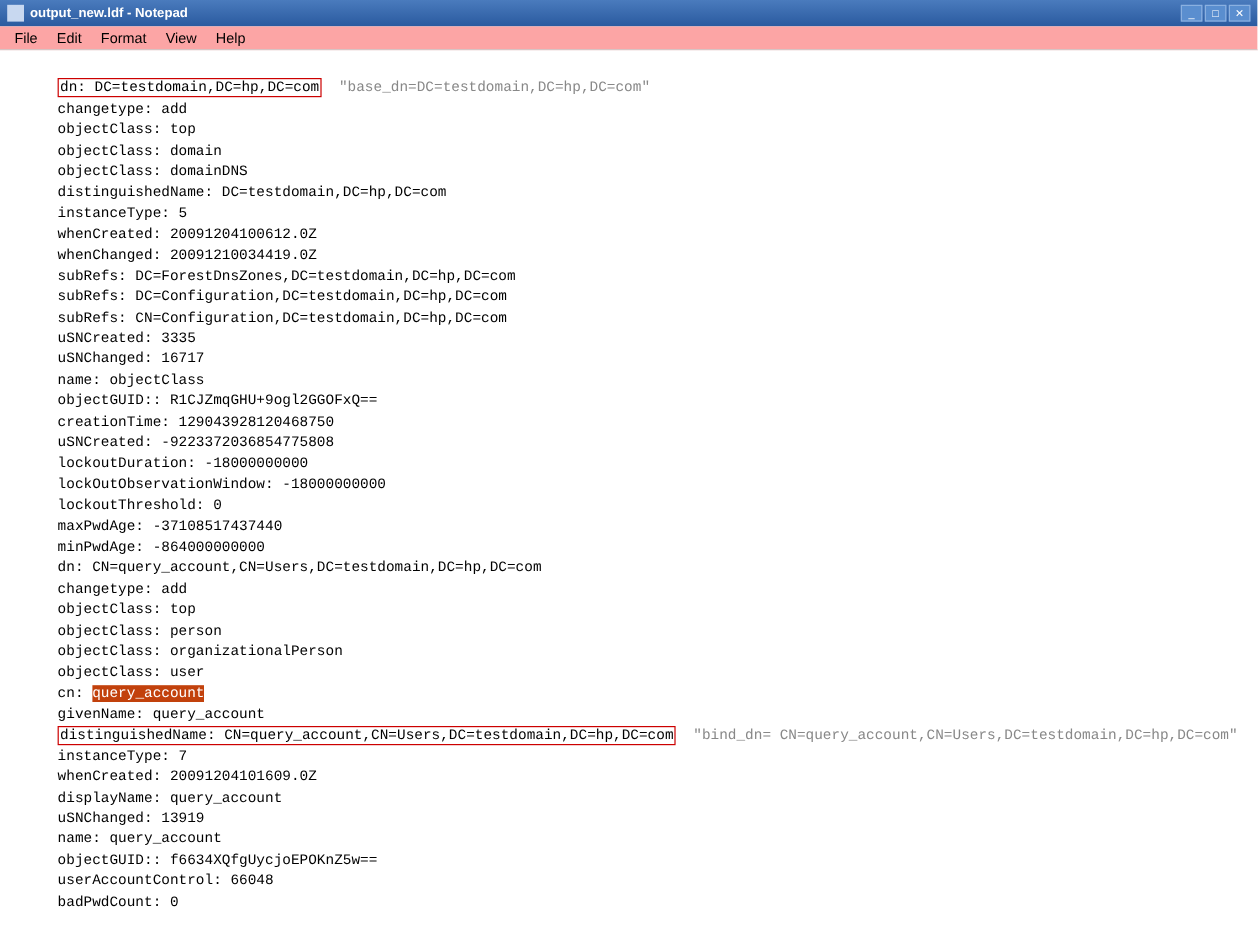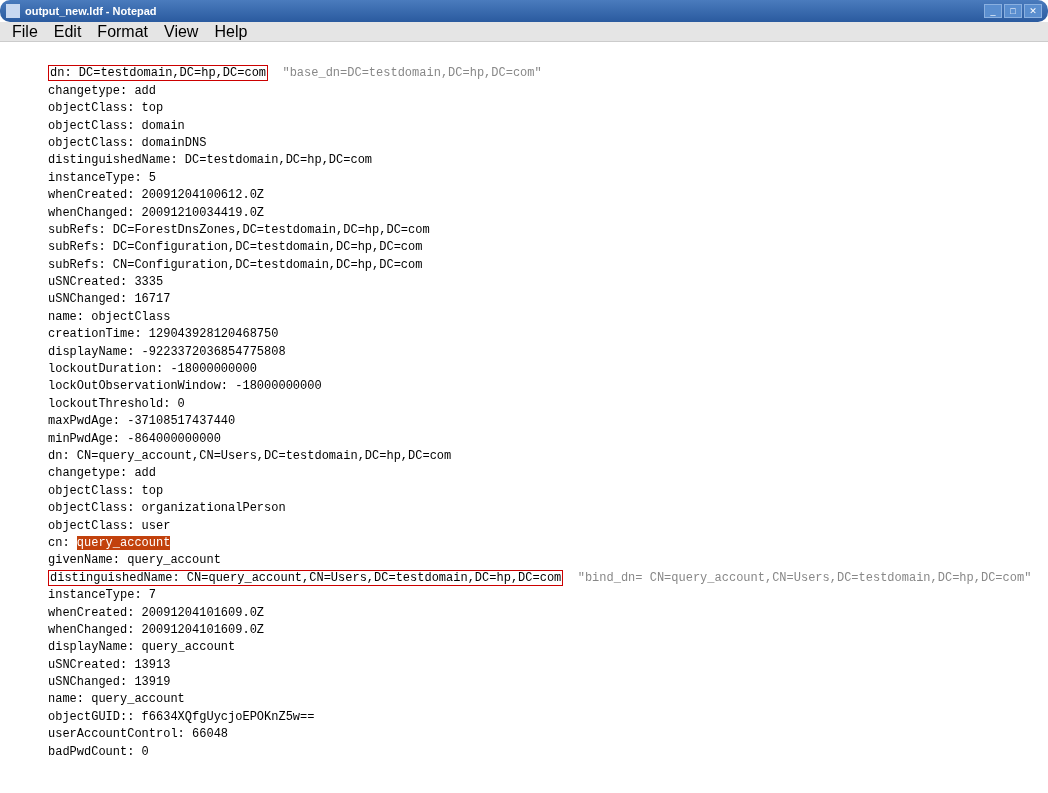"output_new.ldf - Notepad" .title-bar { border-radius: 10px -> none }
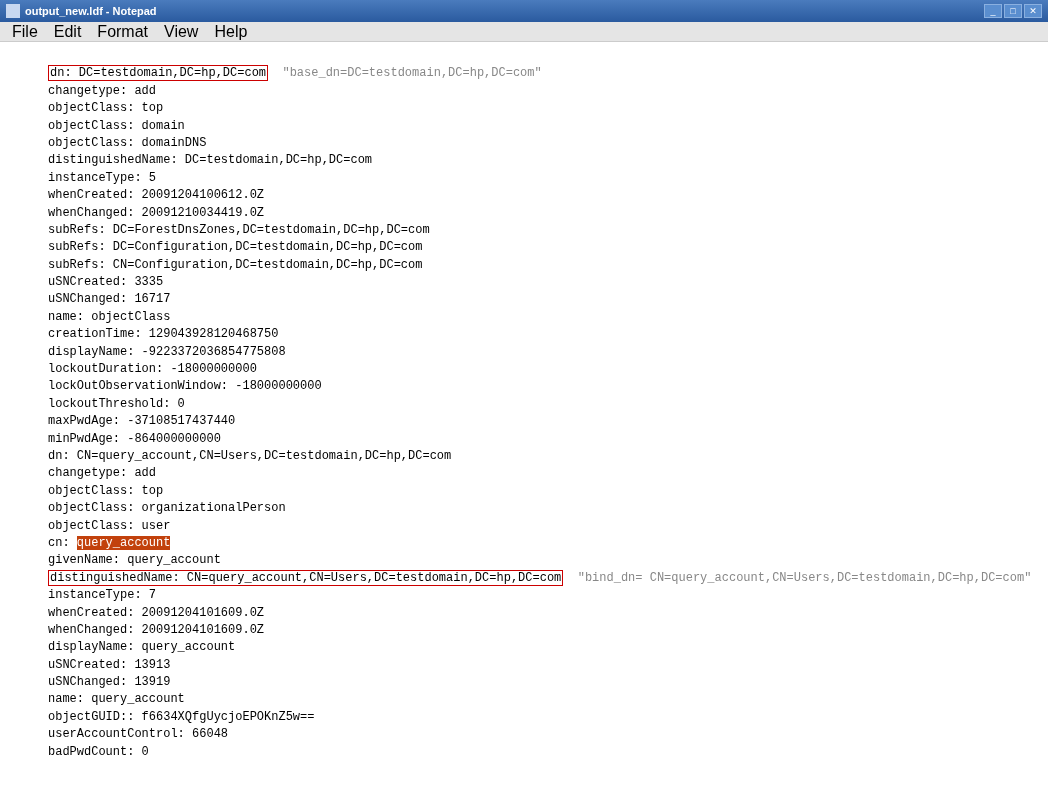"File" .menu-bar { background: #e5e5e5 -> #fca5a5; font-size: 16px -> 12px }
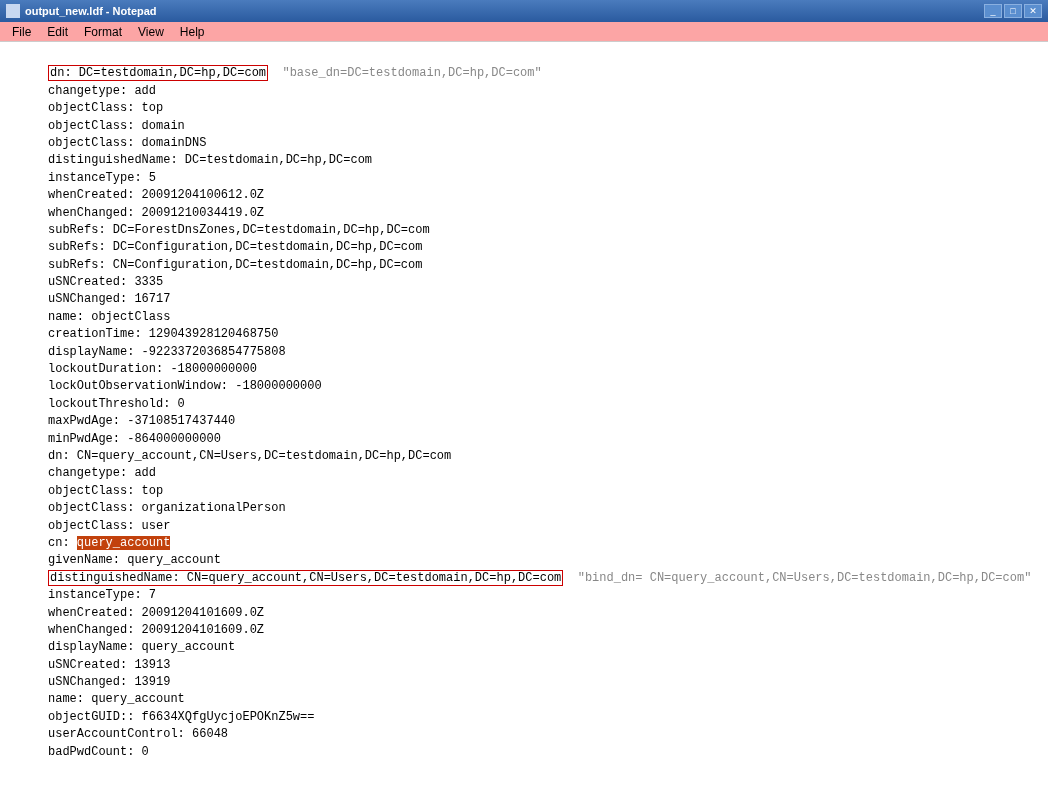"objectGUID:: R1CJZmqGHU+9ogl2GGOFxQ==" span.line { html: none -> <span>objectGUID:: R1CJZmqGHU+9ogl2GGOFxQ== </span> }
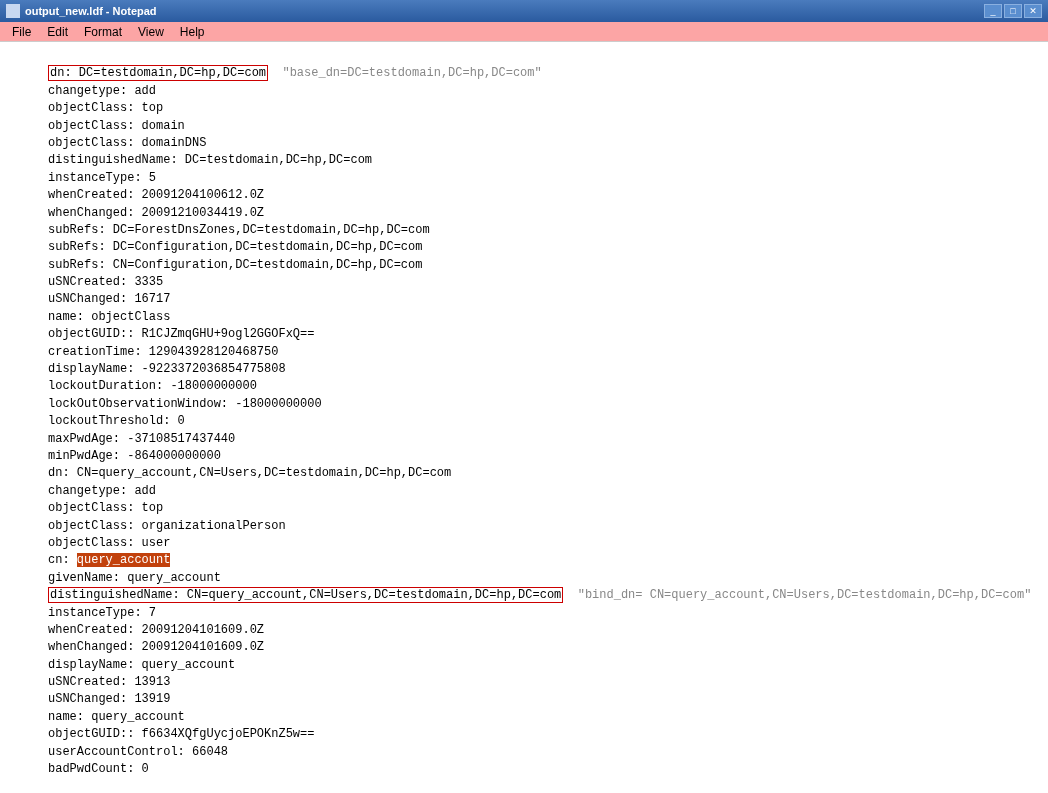"displayName: -9223372036854775808" span.line { text: displayName -> uSNCreated }
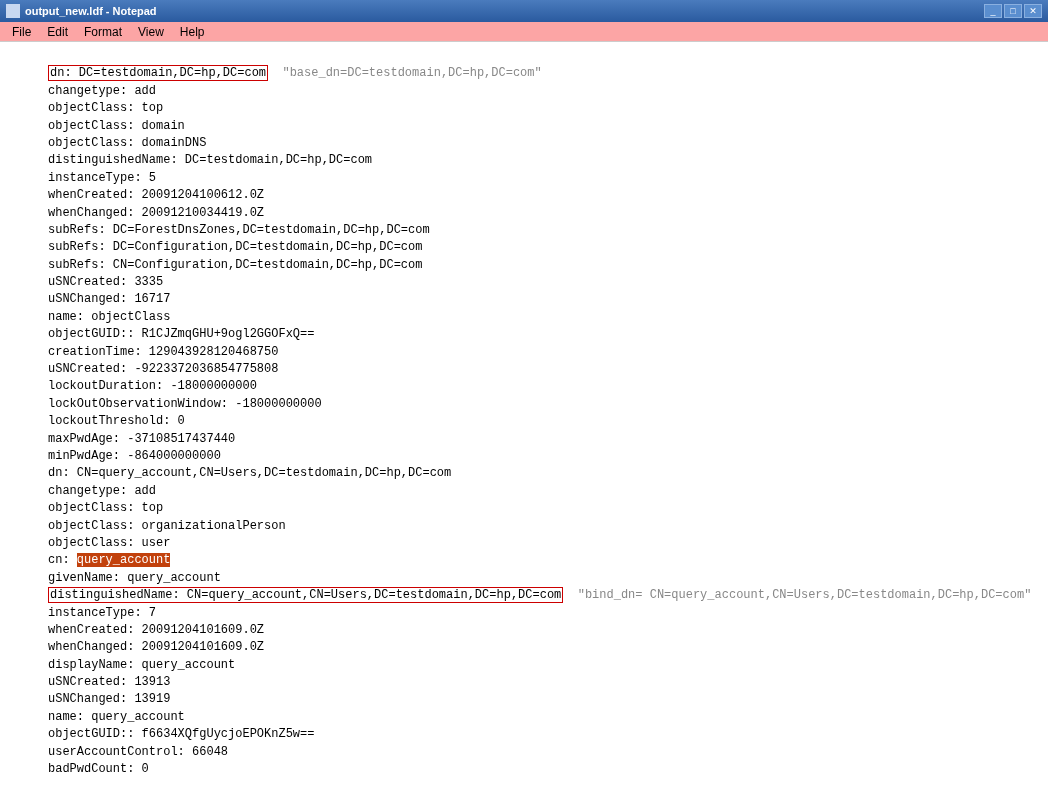"objectClass: person" span.line { html: none -> <span>objectClass: person </span> }
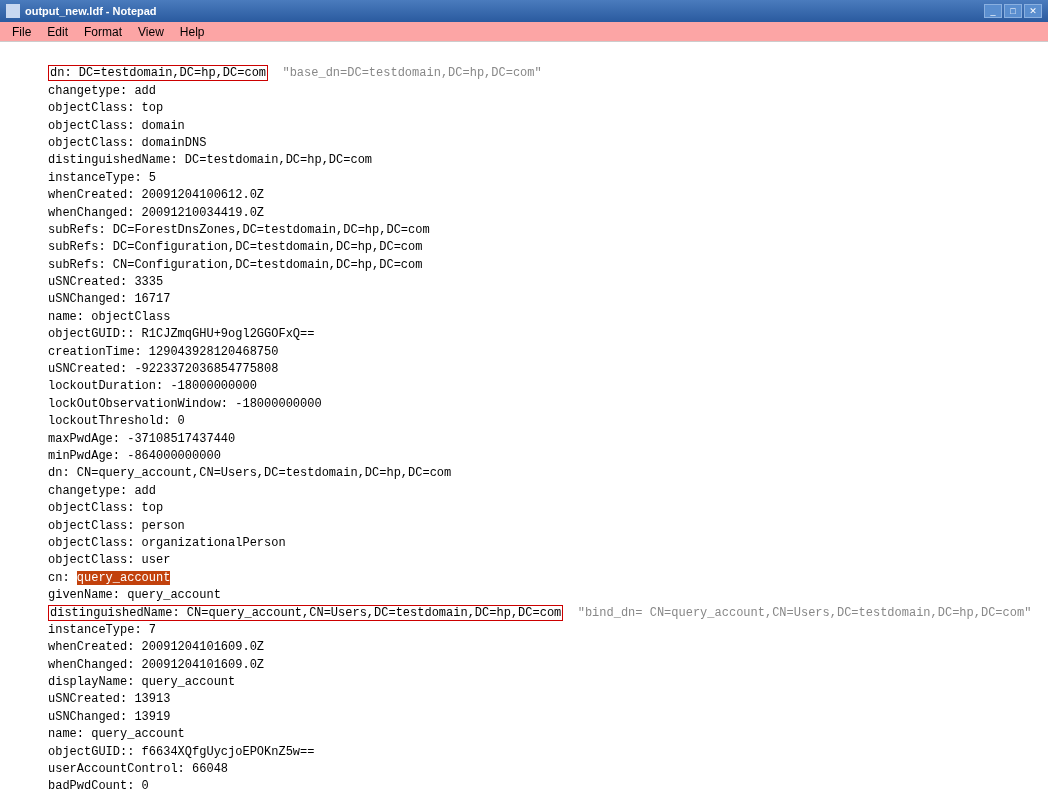"whenChanged: 20091204101609.0Z" span.line { html: <span>whenChanged: 20091204101609.0Z </span> -> none }
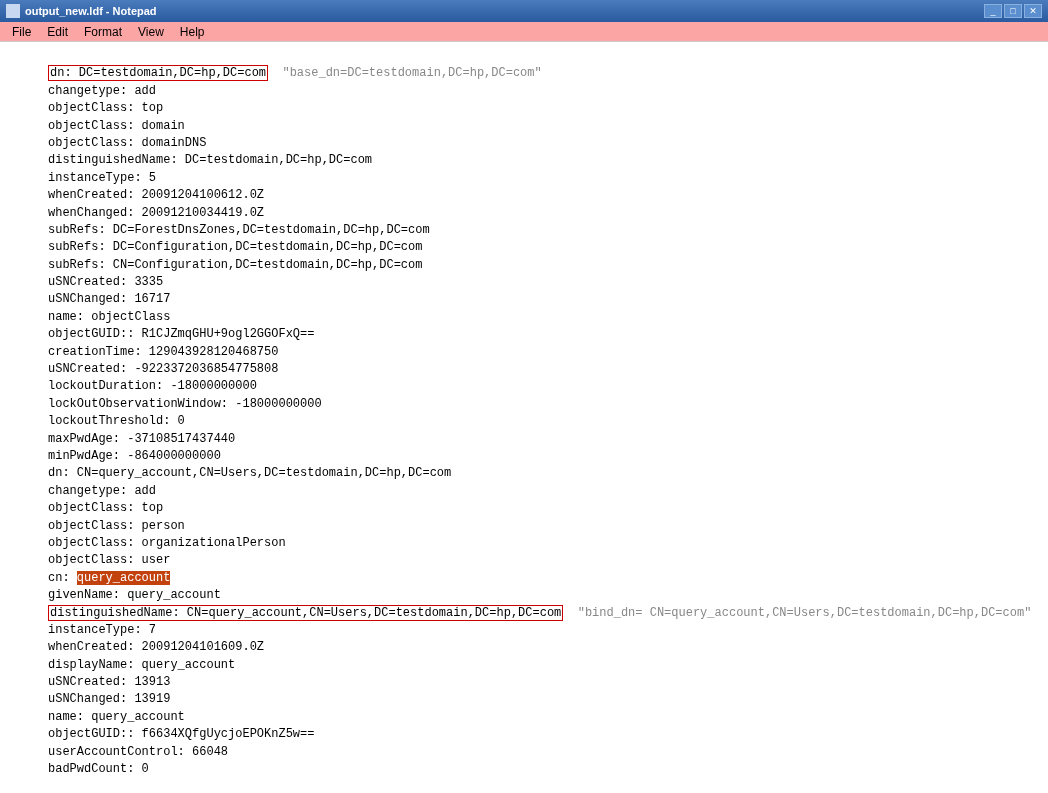"uSNCreated: 13913" span.line { html: <span>uSNCreated: 13913 </span> -> none }
